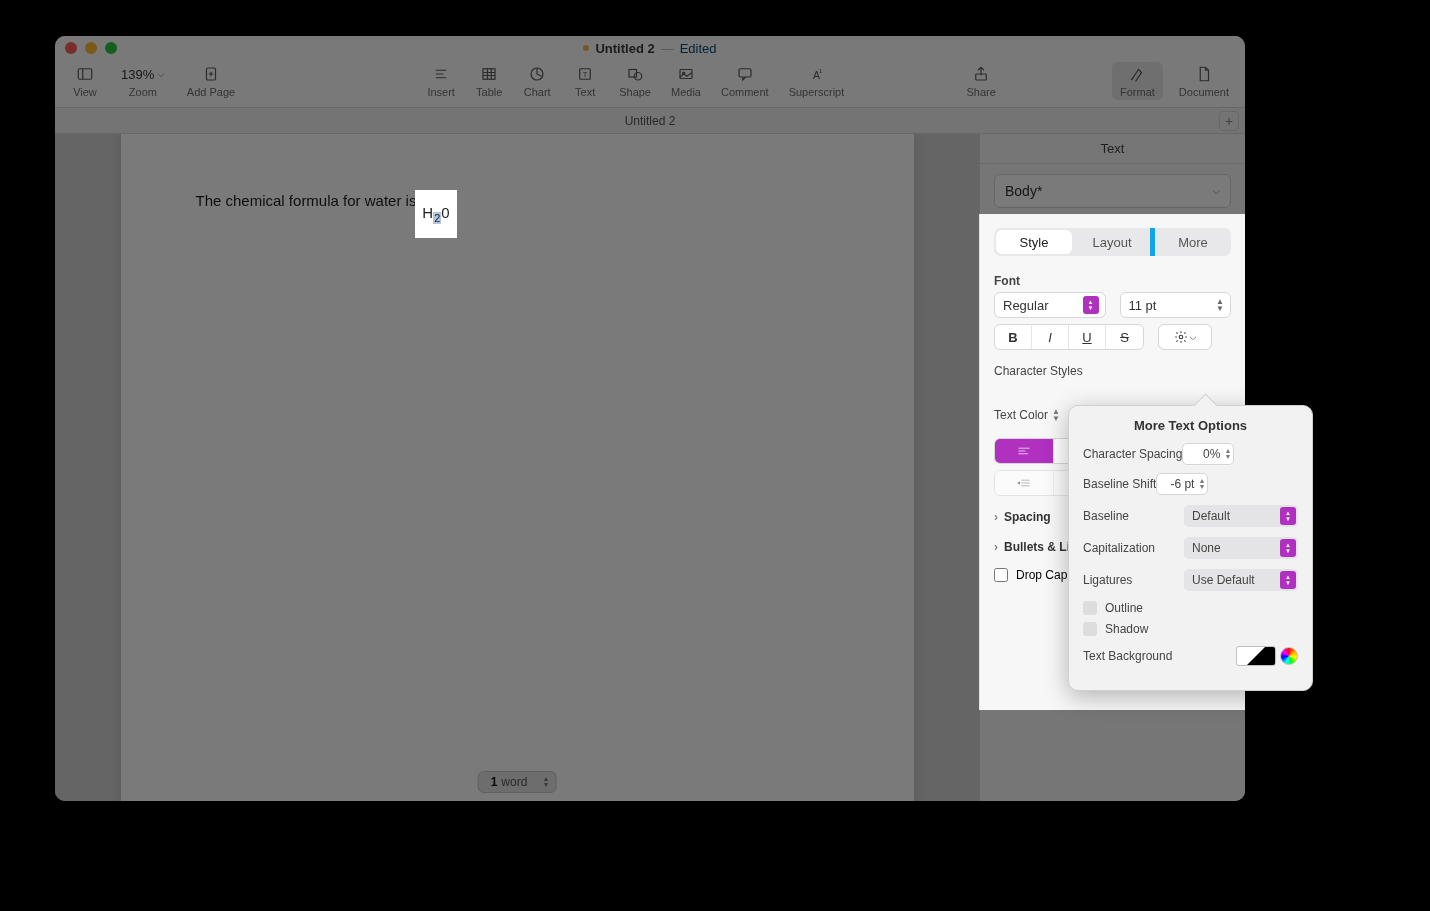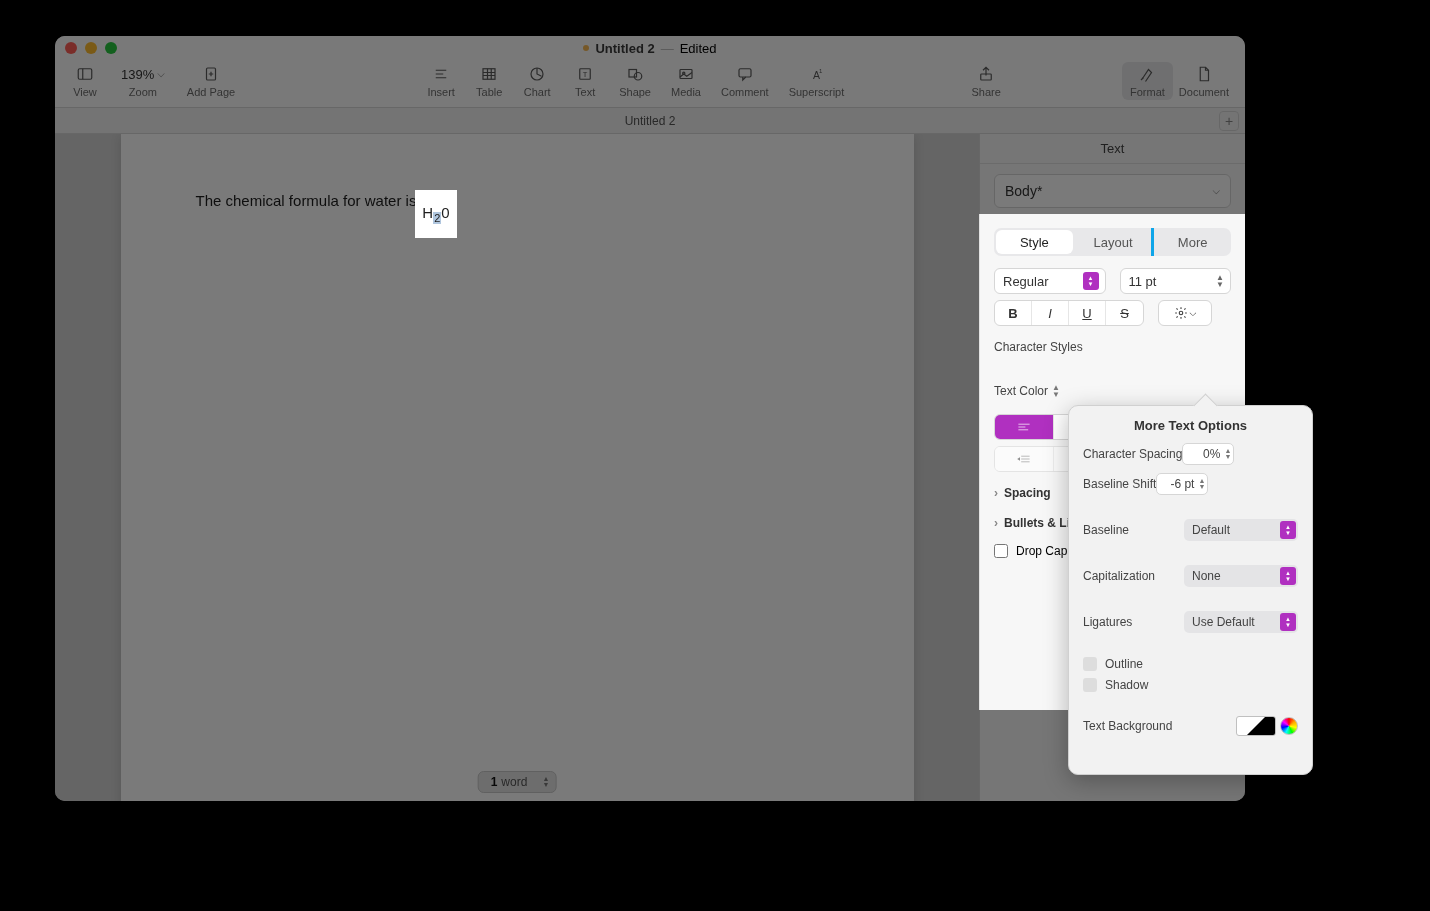"Edited" .title-center .edited { color: #000000 -> #0c4a6e }
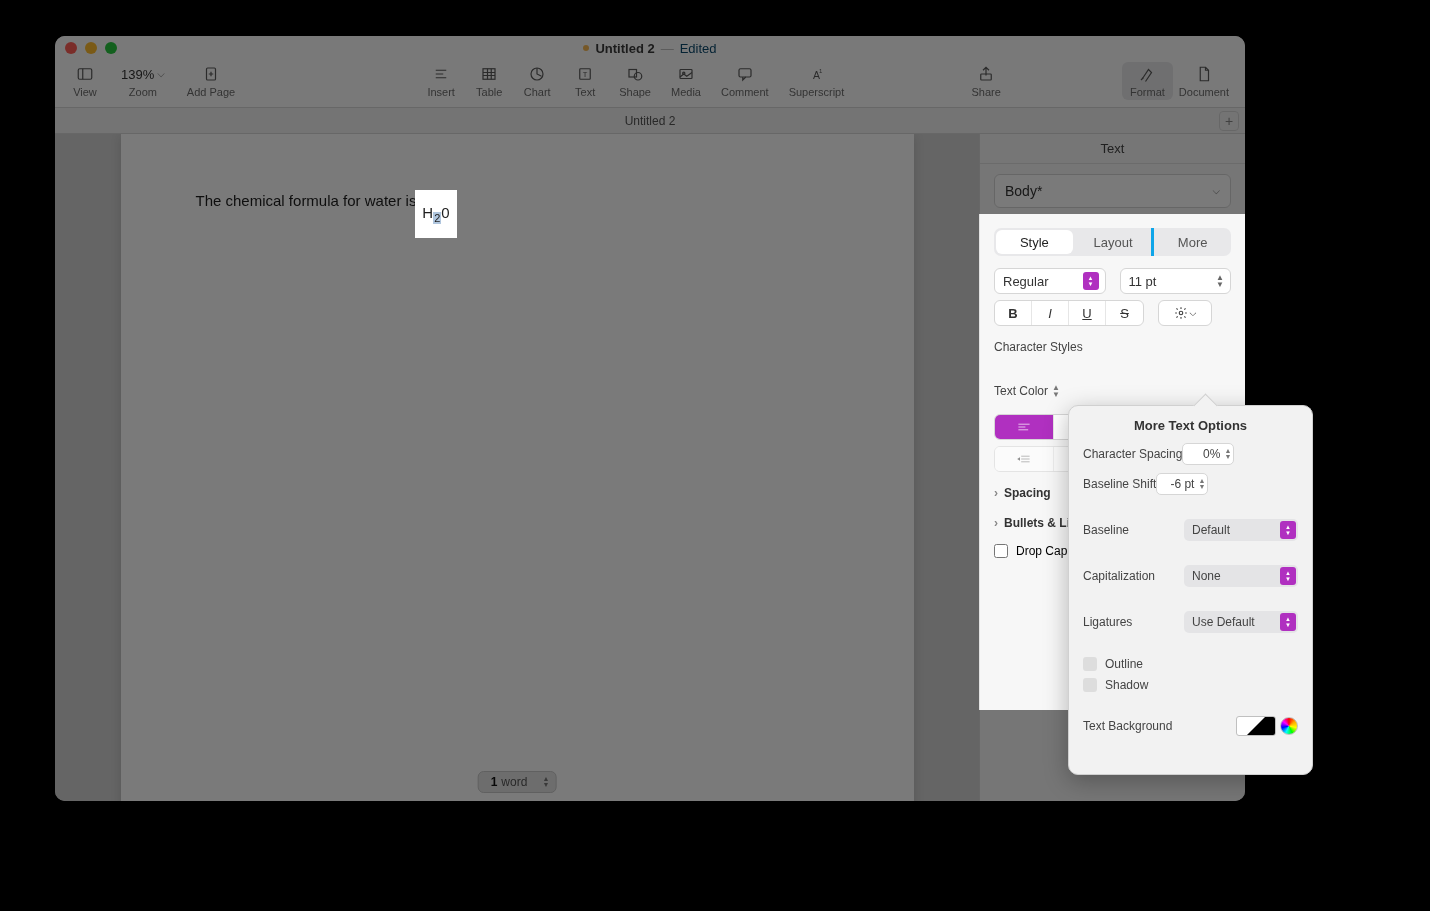"Format" .tb-right { gap: none -> 10px }
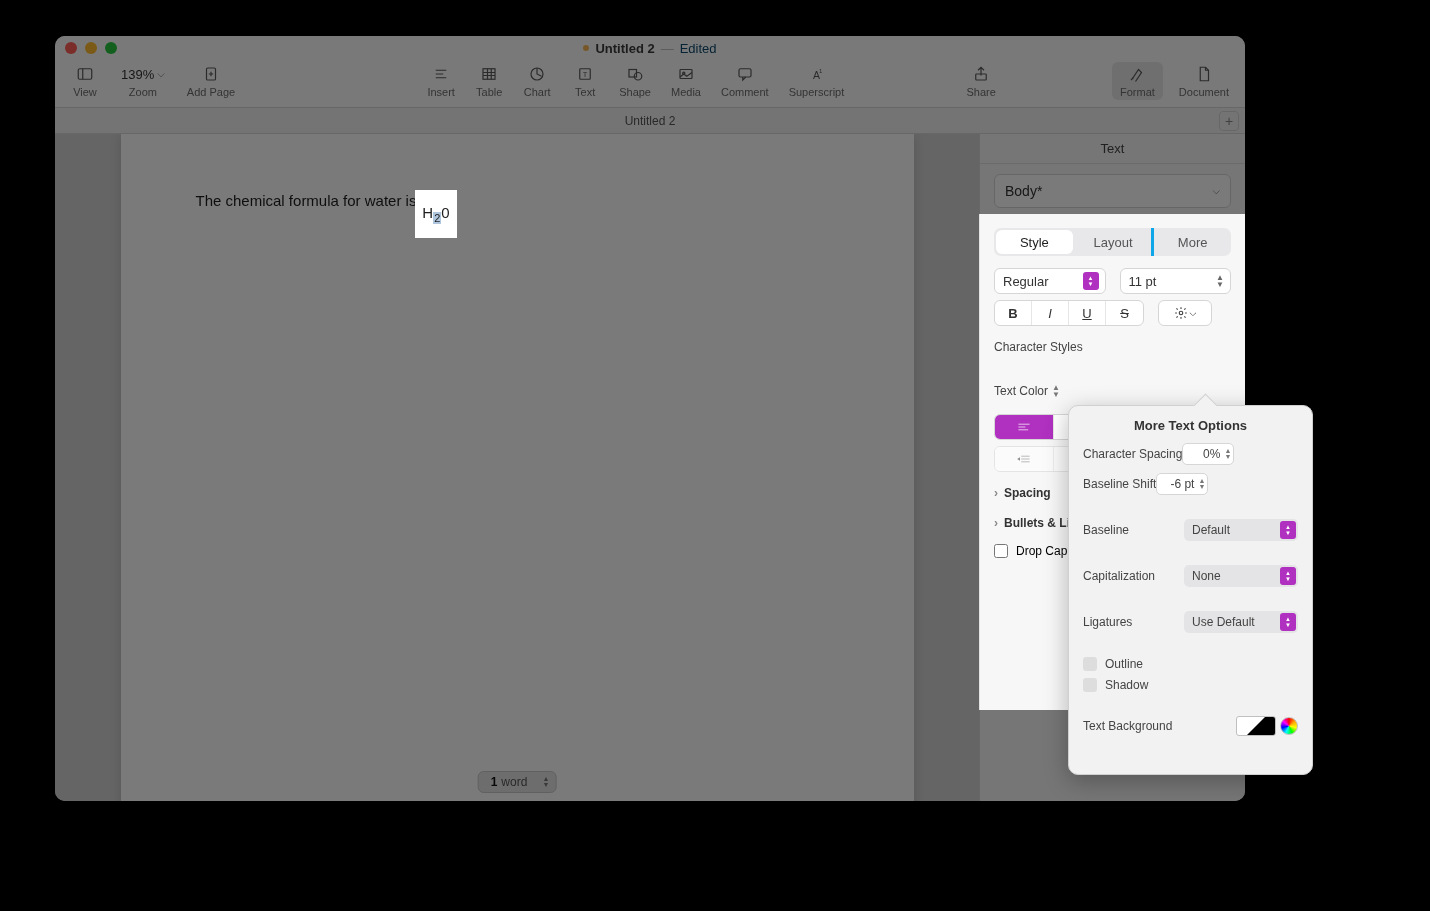"Layout" .seg div { border-right: 3px solid #0ea5e9 -> 5px solid #0ea5e9 }
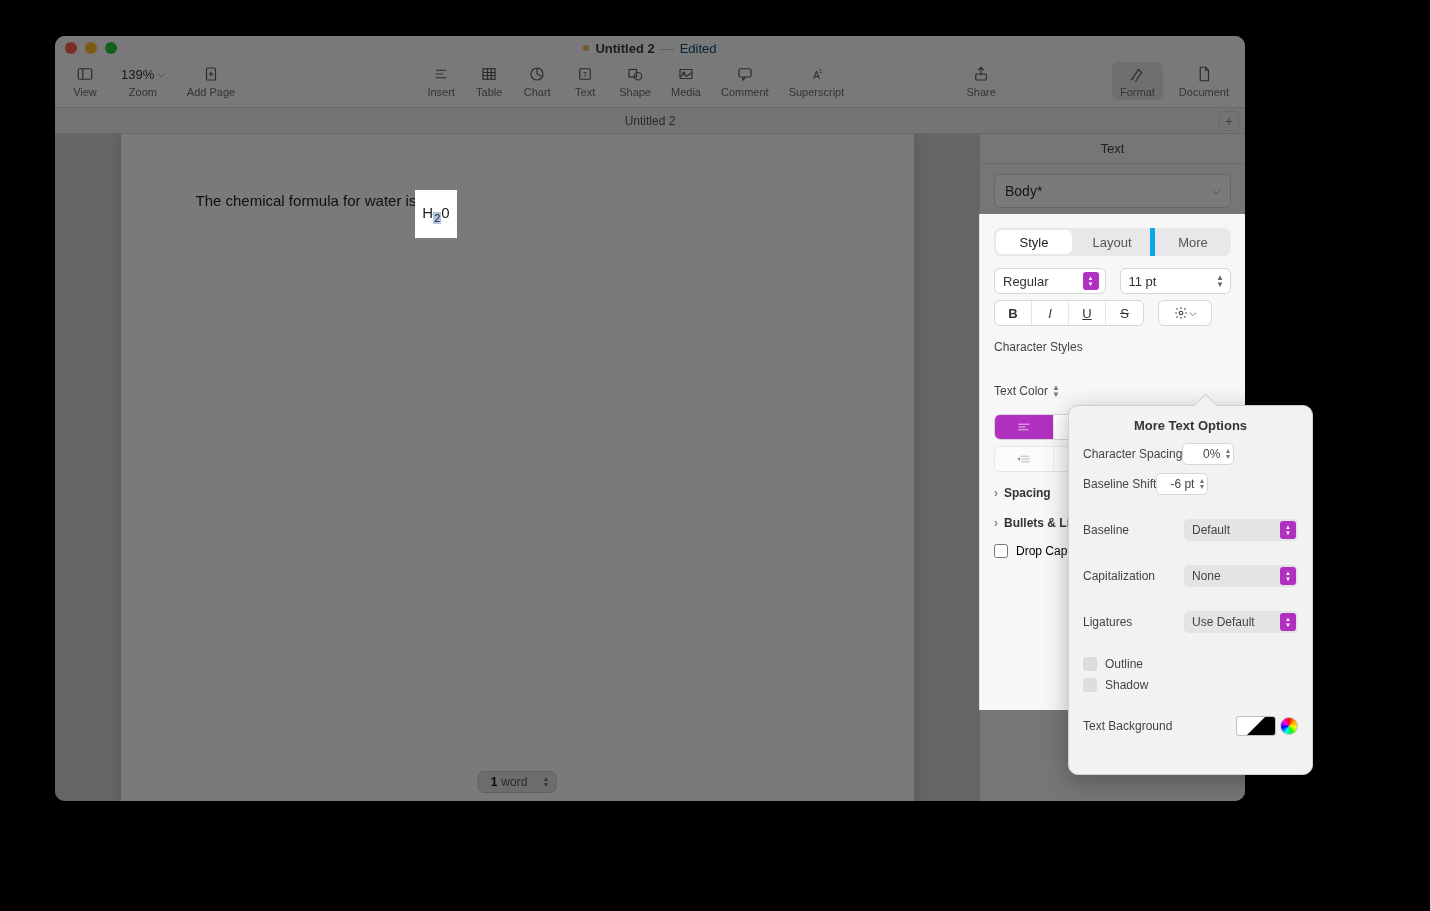"Font" div.insp-label { html: none -> <div>Font</div> }
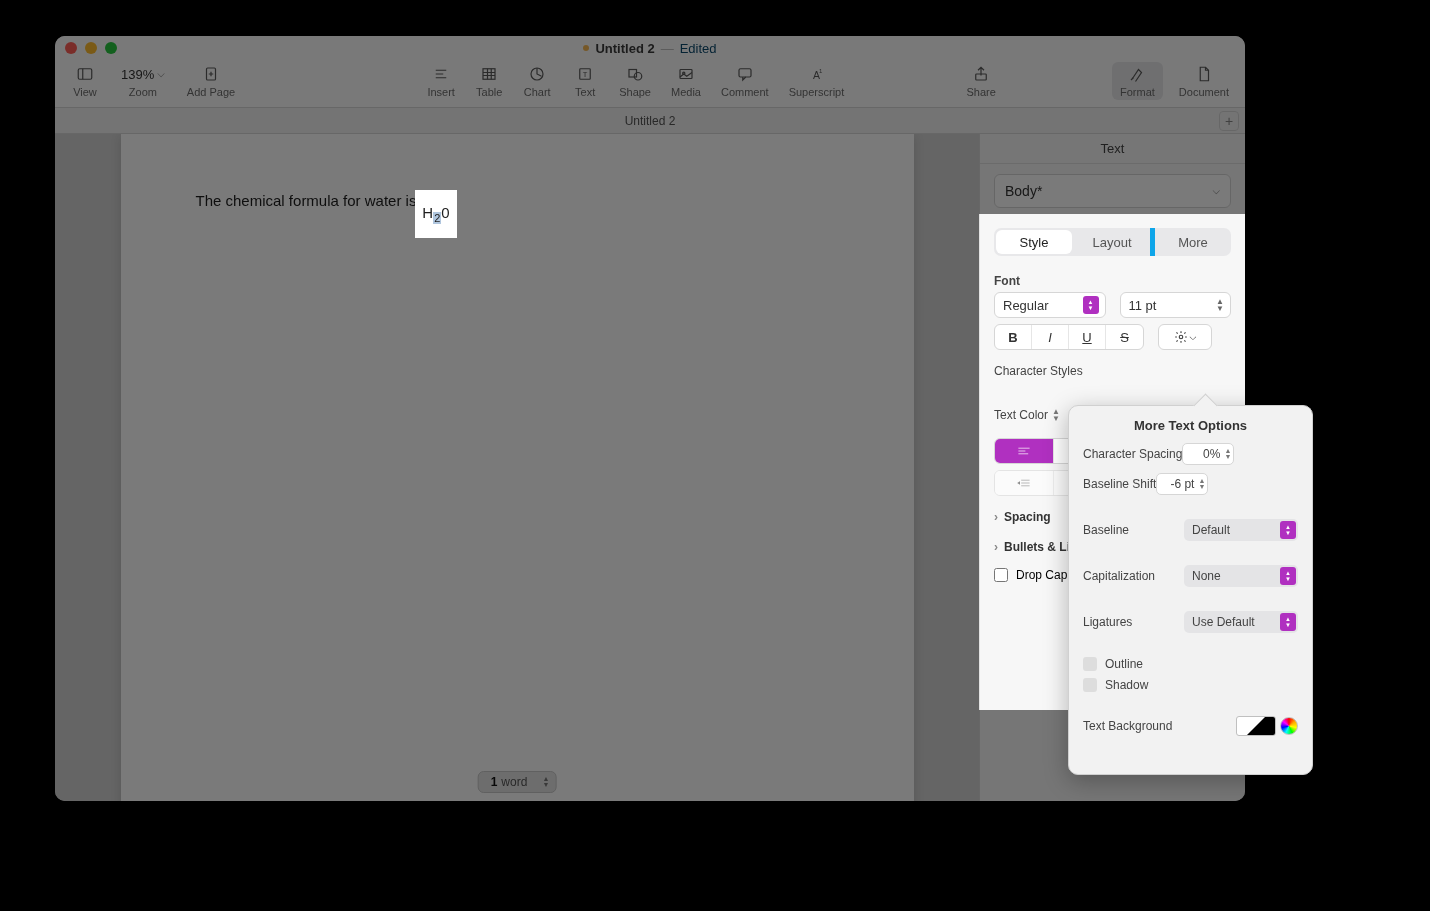"Baseline" .pop-row-lbl { margin: 24px 0 -> 10px 0 }
